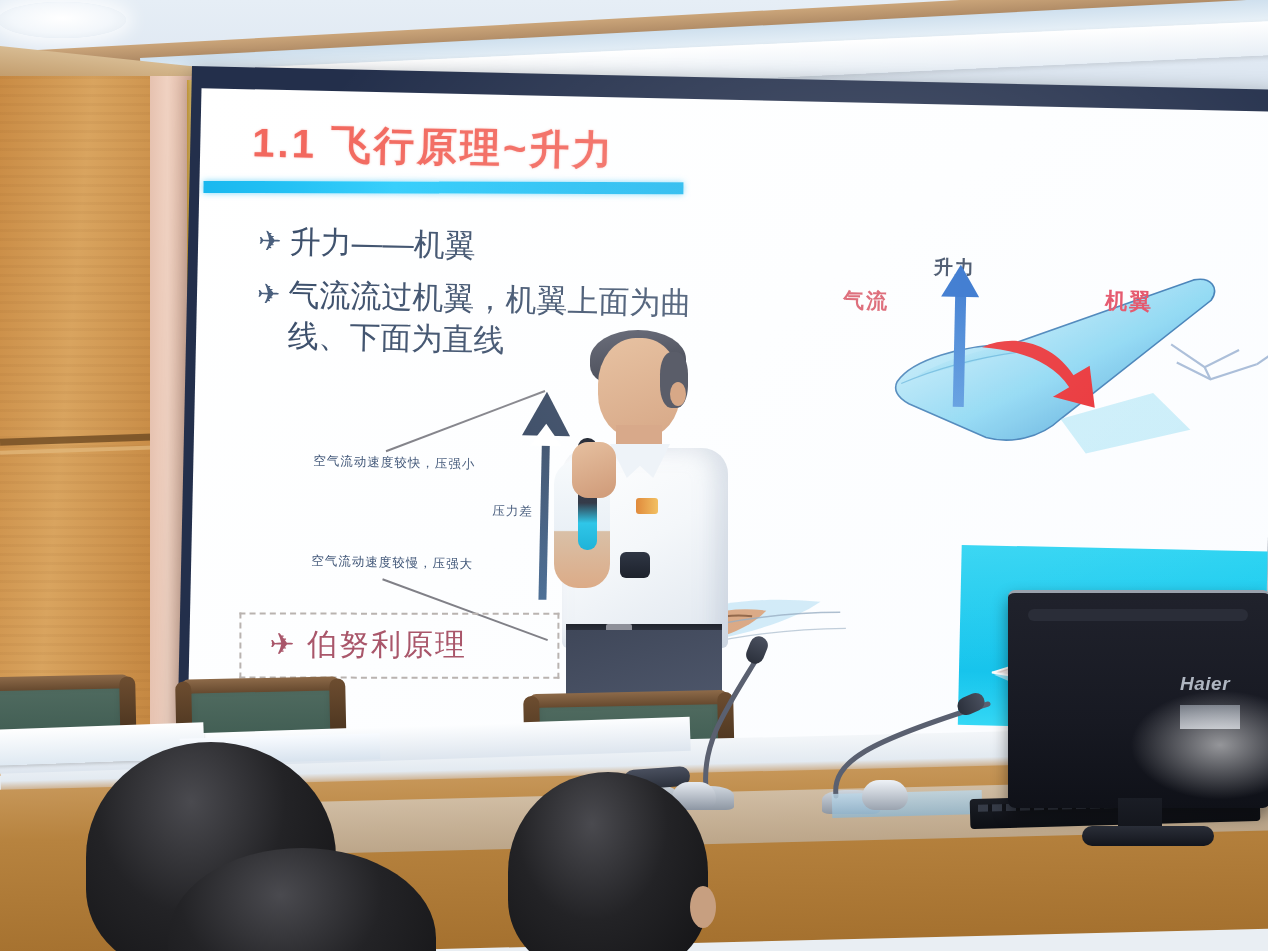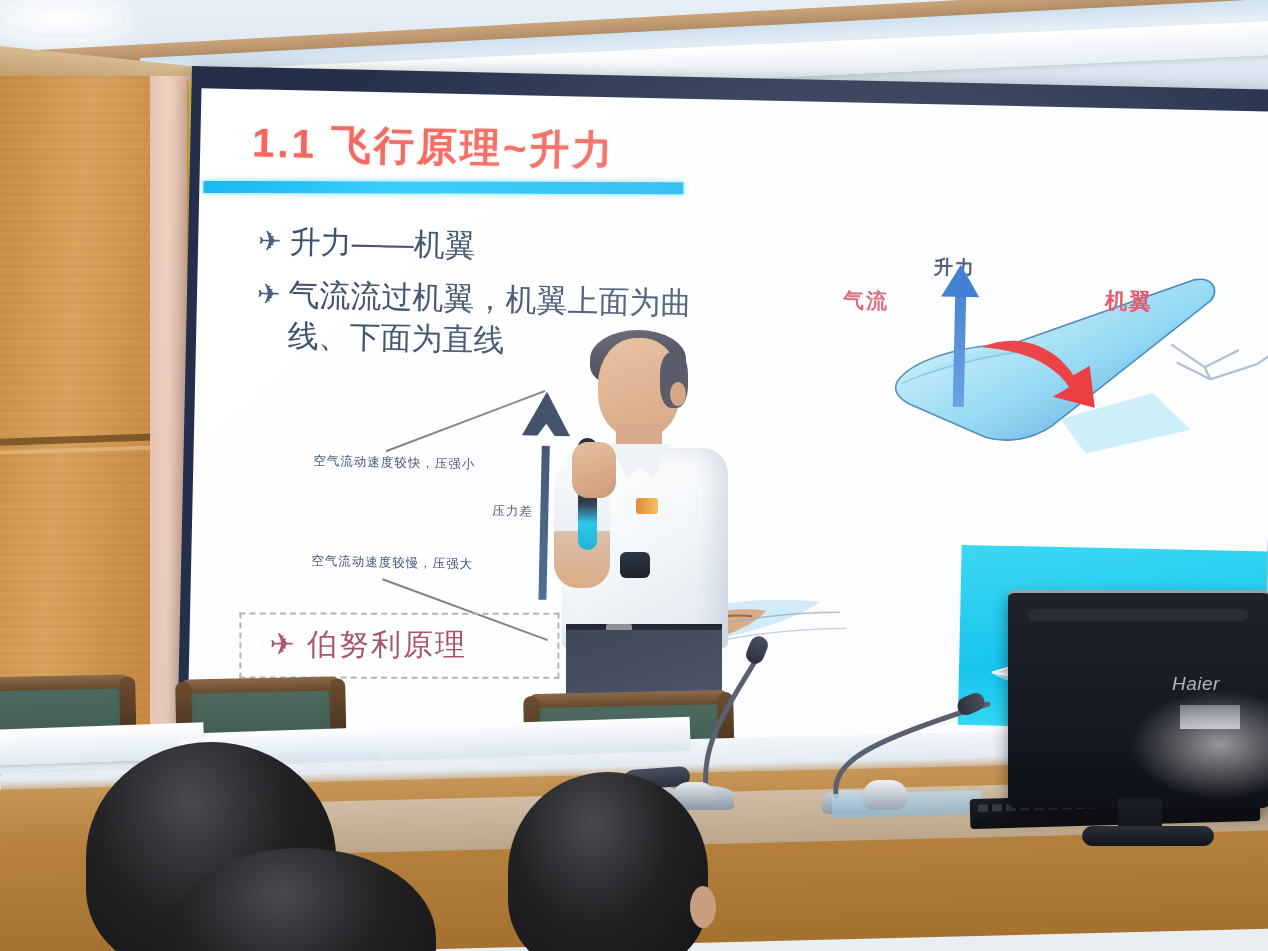"Haier" .monitor-brand { font-weight: normal -> bold; left: 164px -> 172px }
